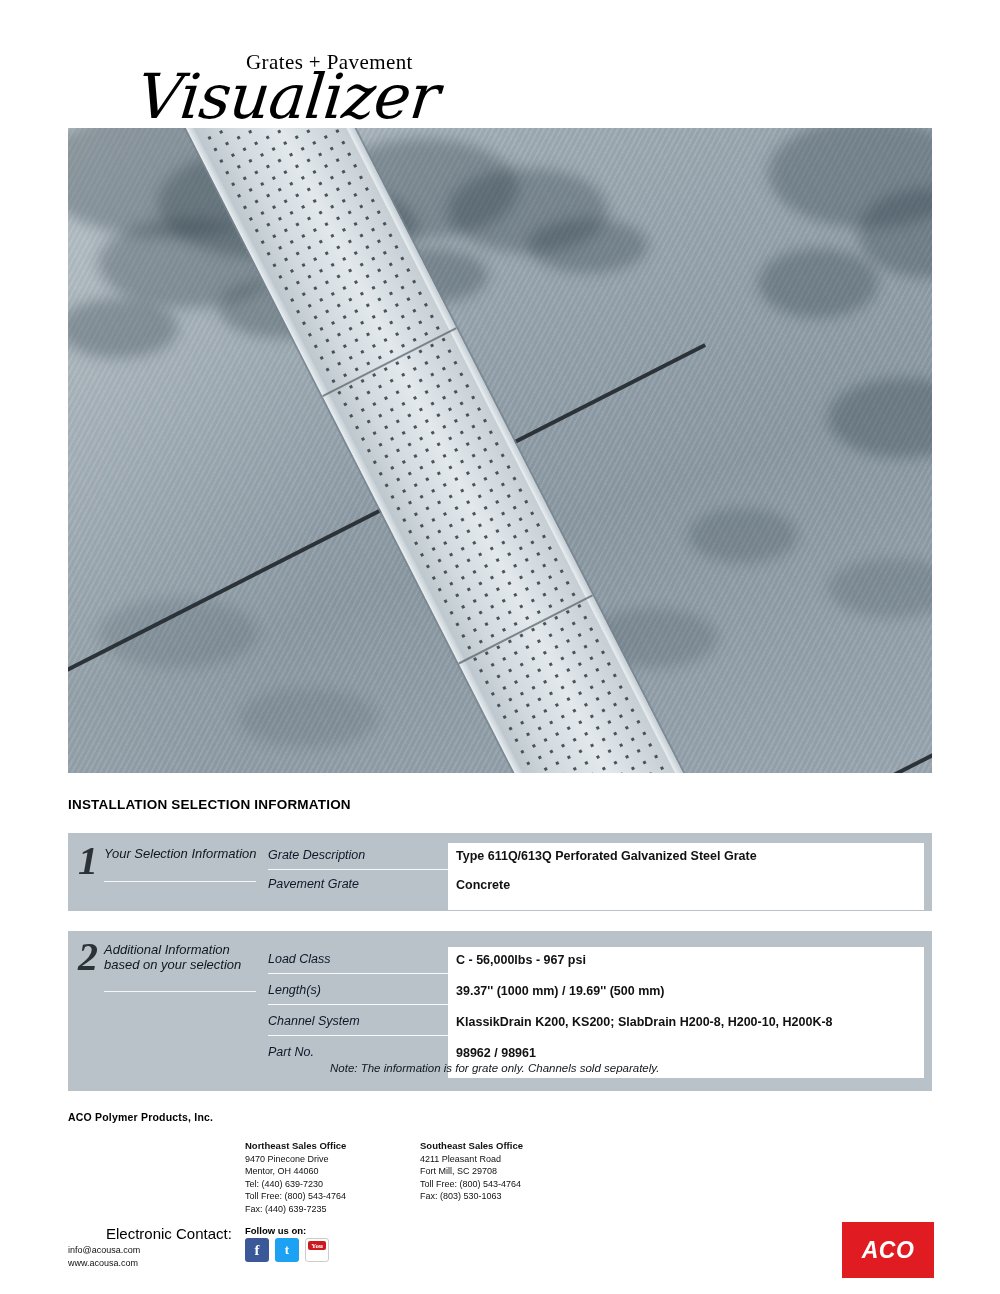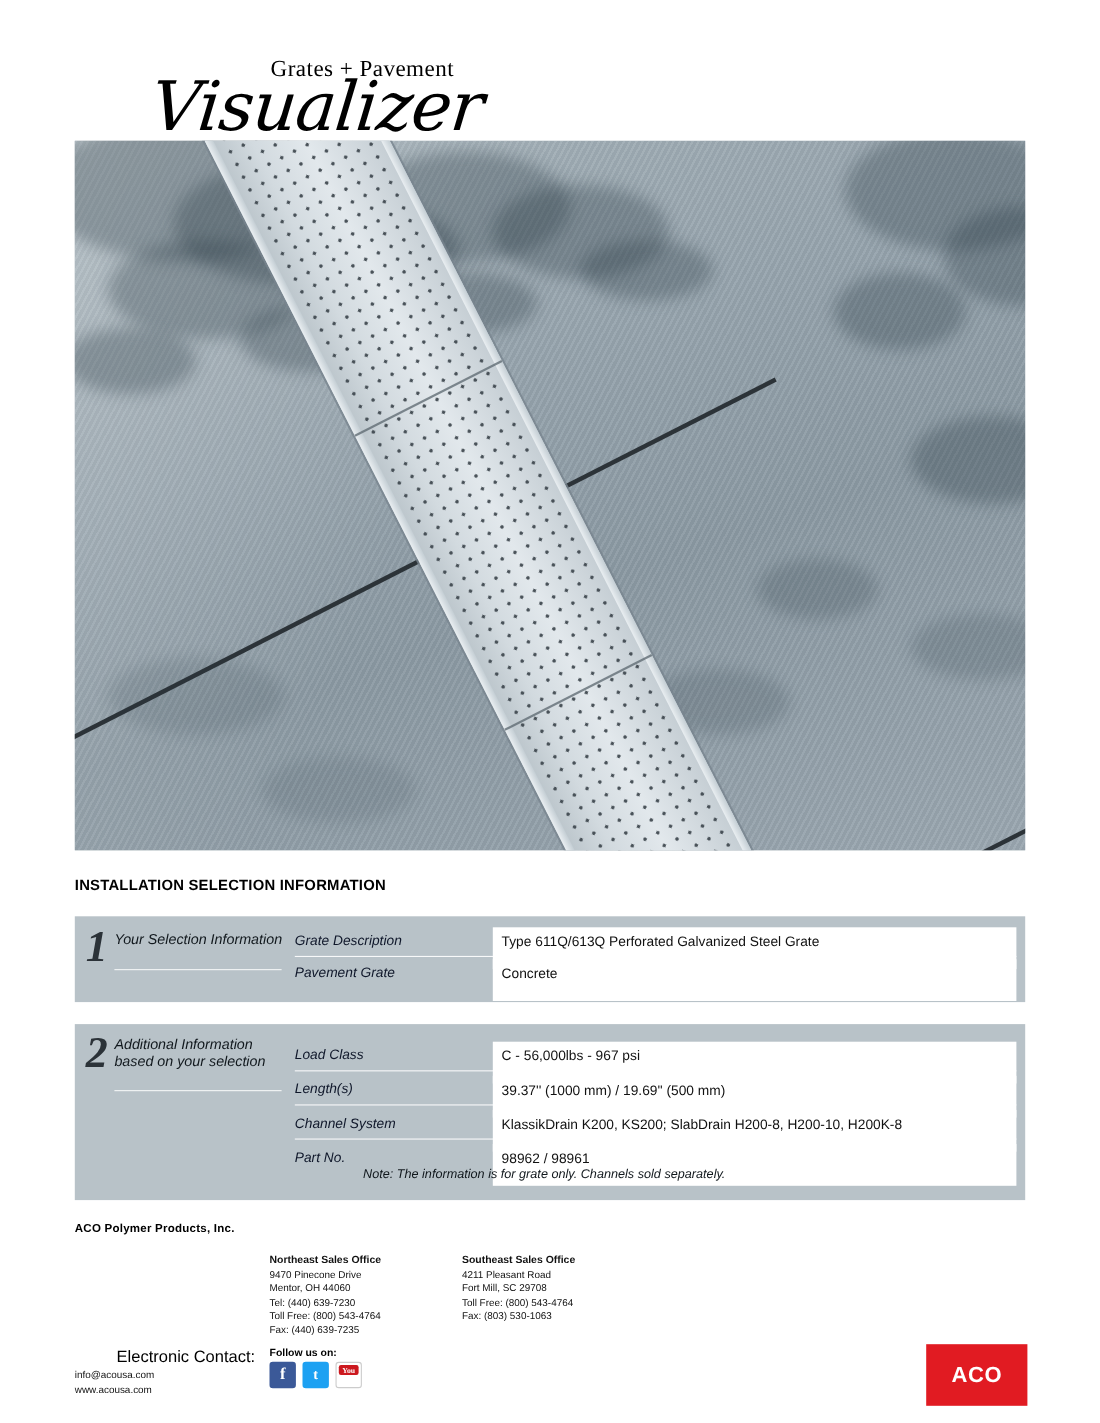"Type 611Q/613Q Perforated Galvanized" .row .val { font-weight: none -> bold }
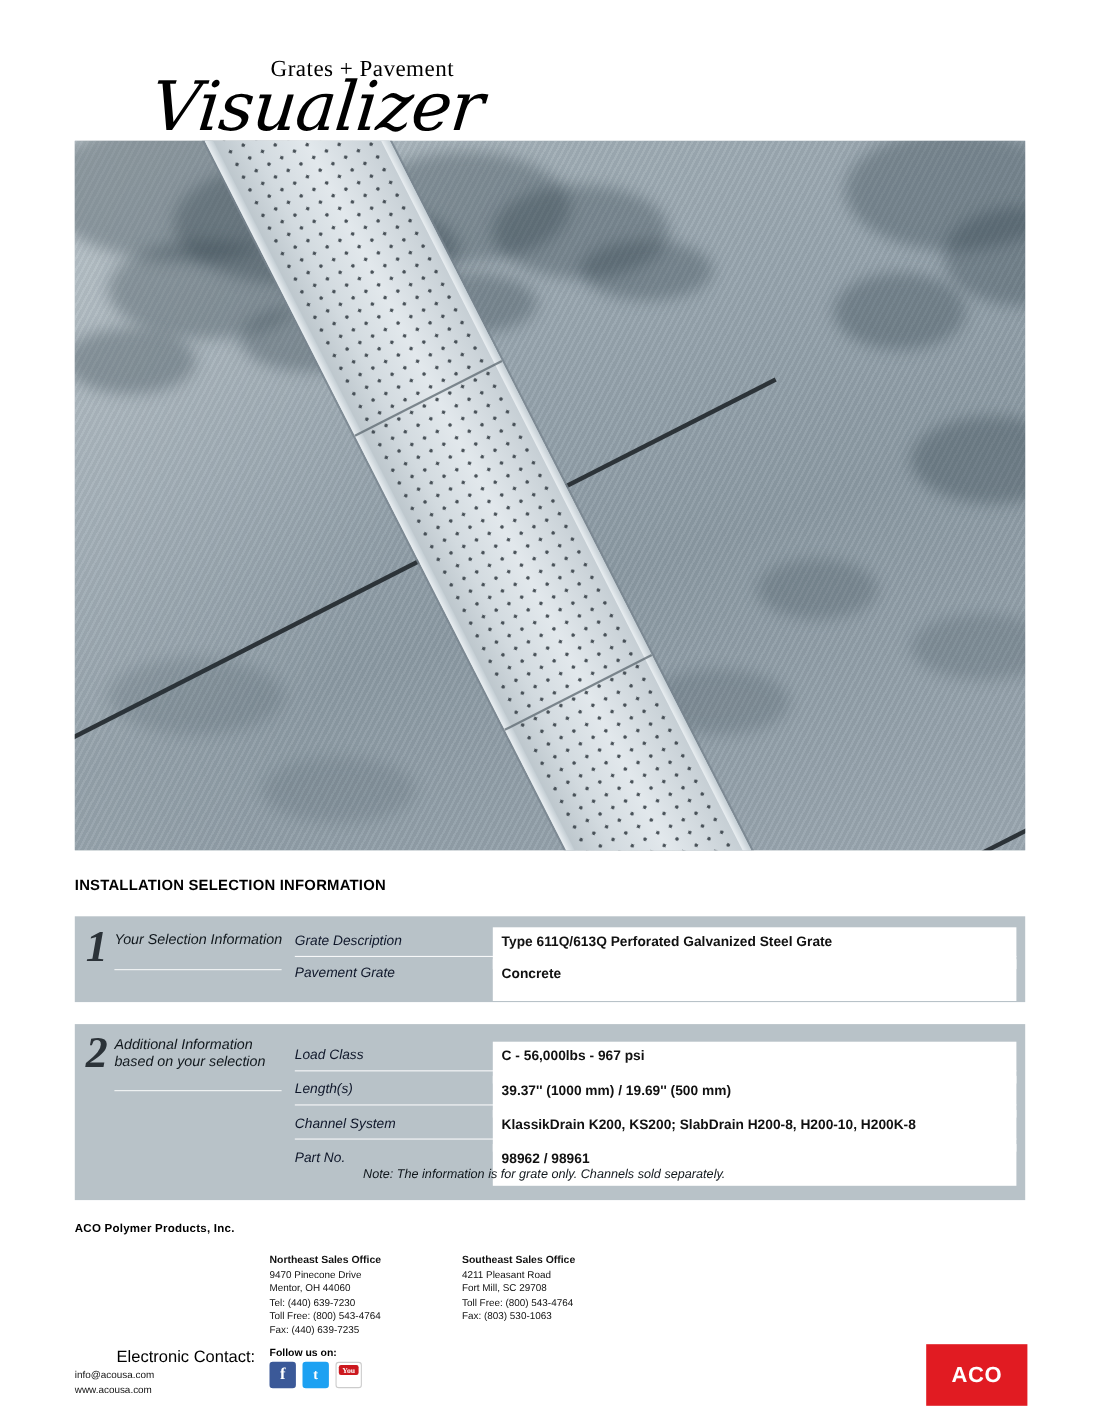"ACO" .aco-logo span { font-size: 20px -> 23px; font-style: none -> italic }
